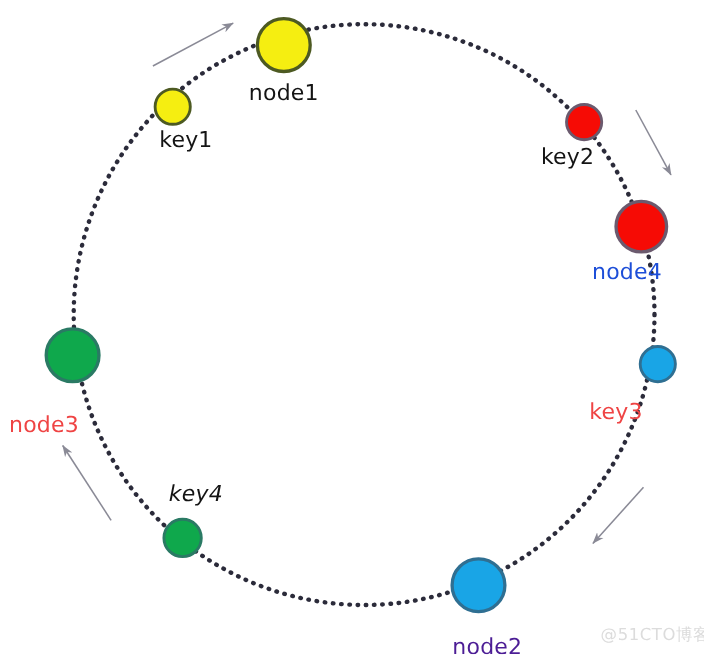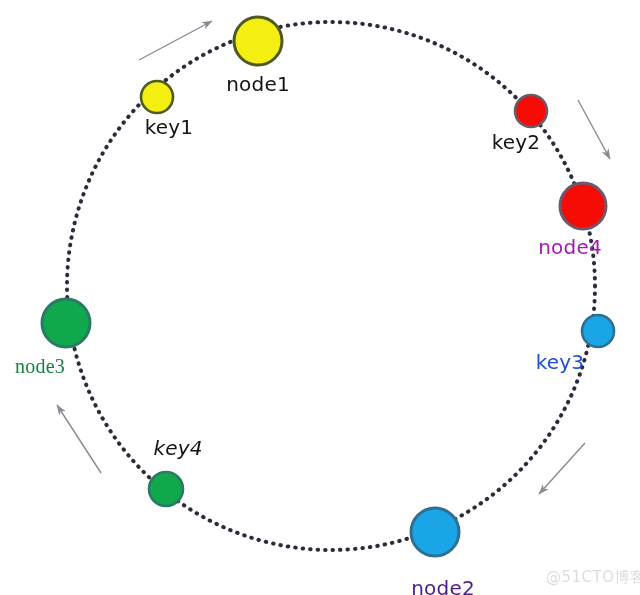"node4" div.node-label { color: #a21caf -> #1d4ed8 }
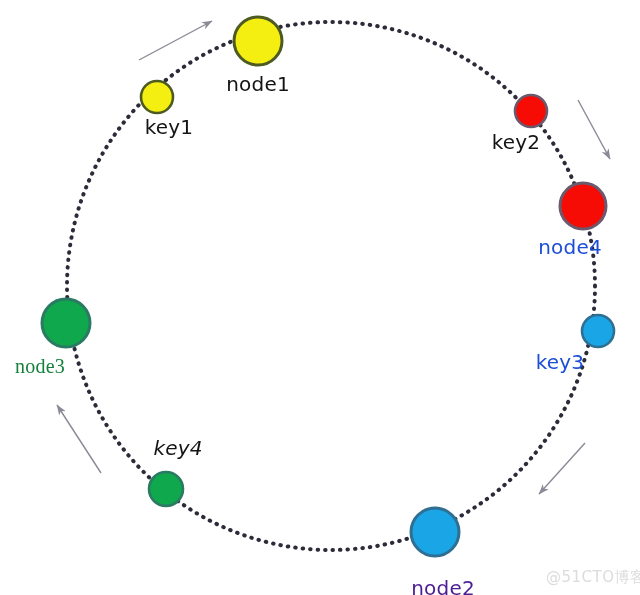"node3" div.node-label { color: #15803d -> #ef4444; font-family: Liberation Serif, serif -> none; top: 356px -> 376px }
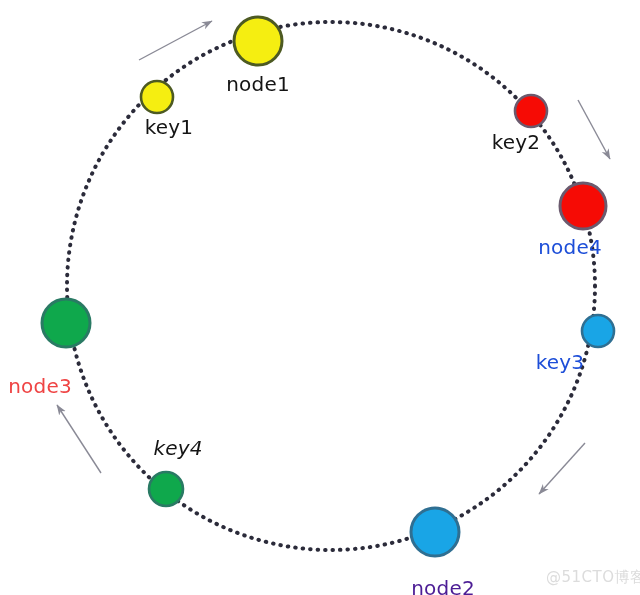"key3" div.node-label { color: #1d4ed8 -> #ef4444; top: 352px -> 364px }
